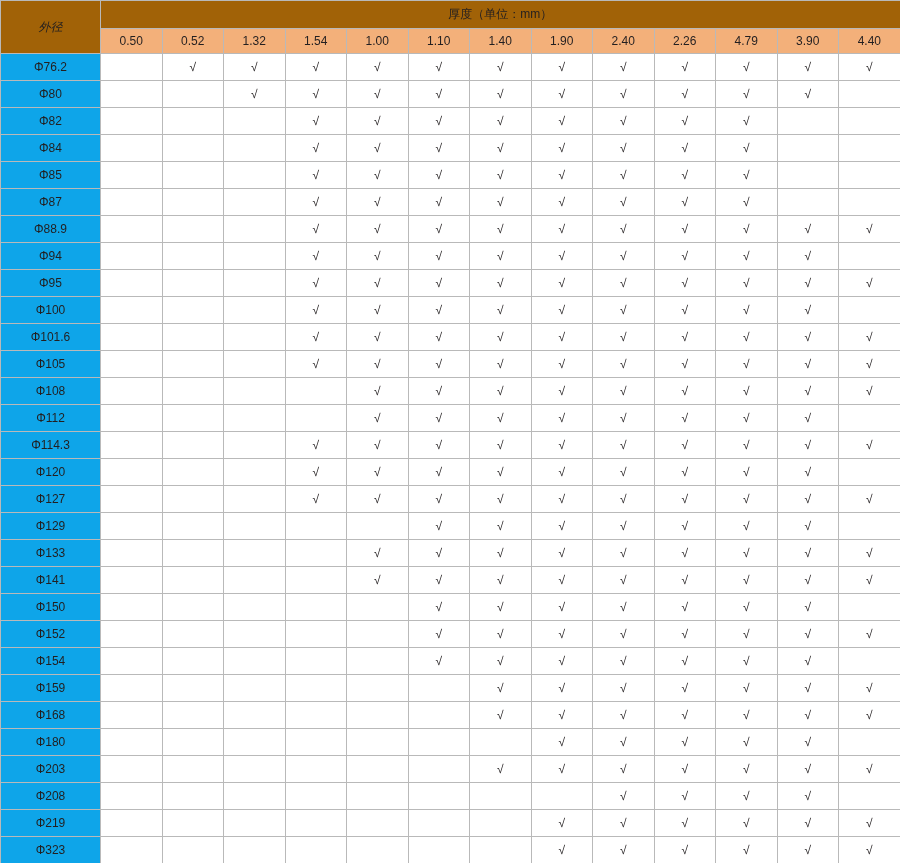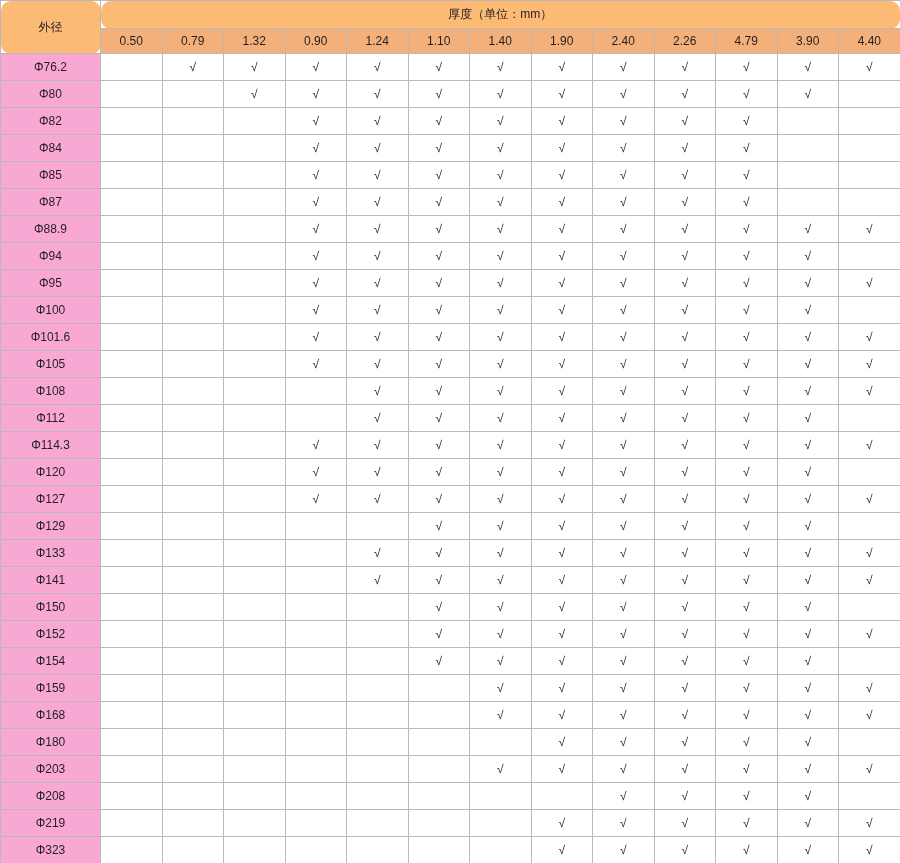"厚度（单位：mm）" tr.header-top th { background: #fdba74 -> #a16207; border-radius: 10px -> none }
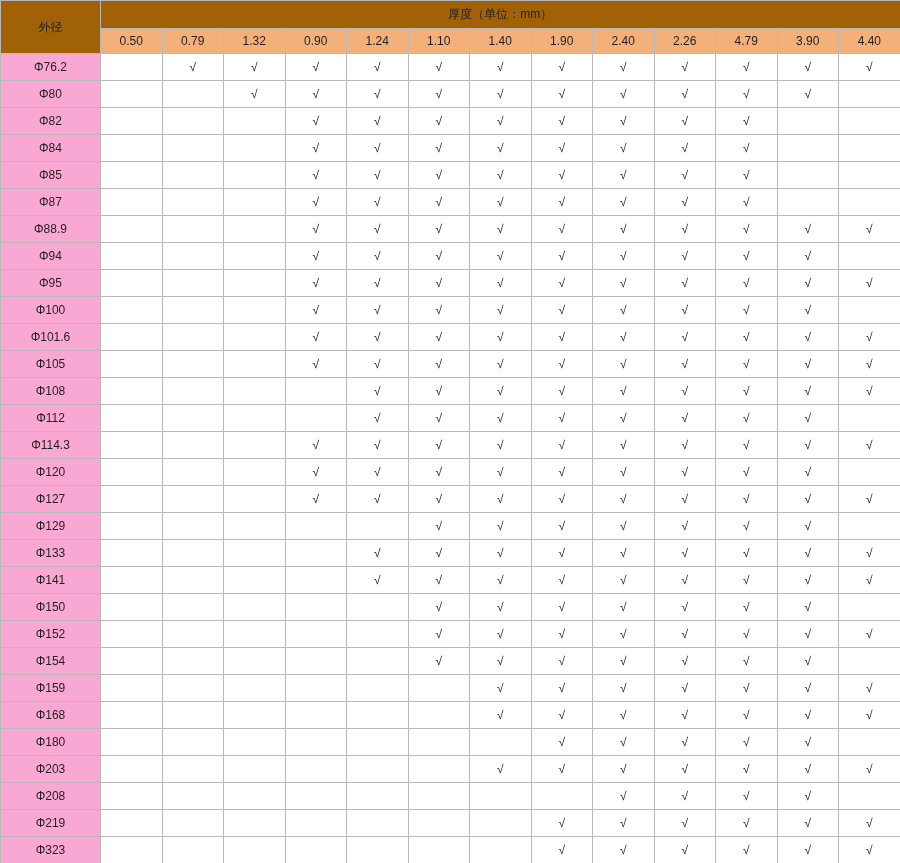"外径" th.corner-cell { font-style: none -> italic }
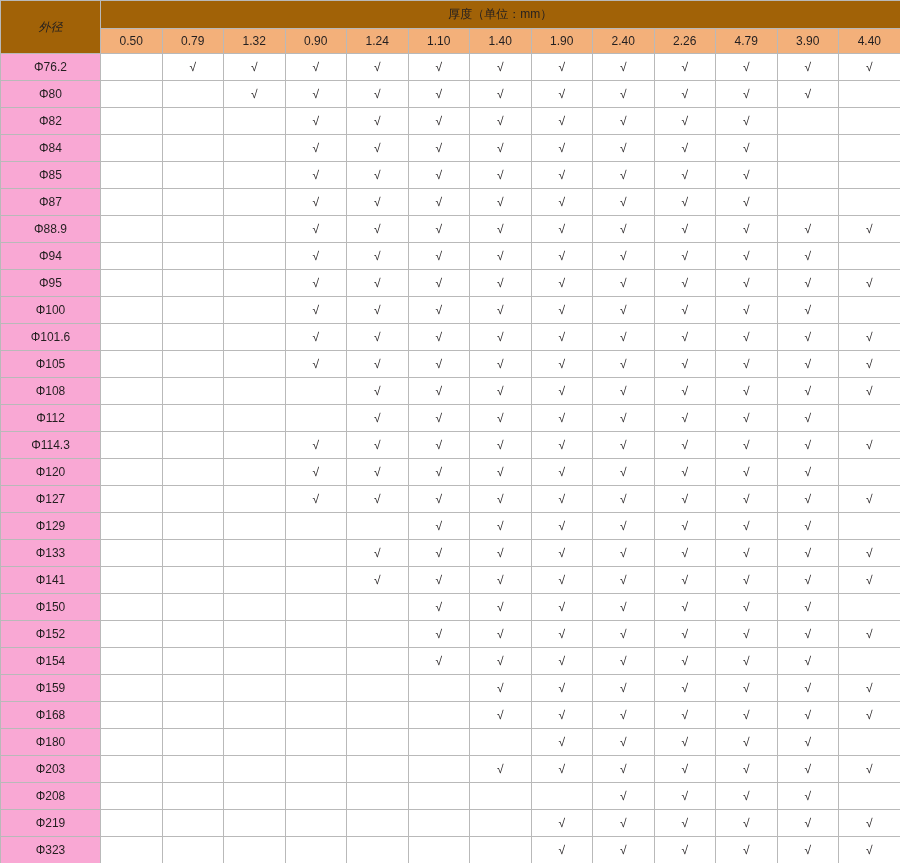"0.79" th { text: 0.79 -> 0.52 }
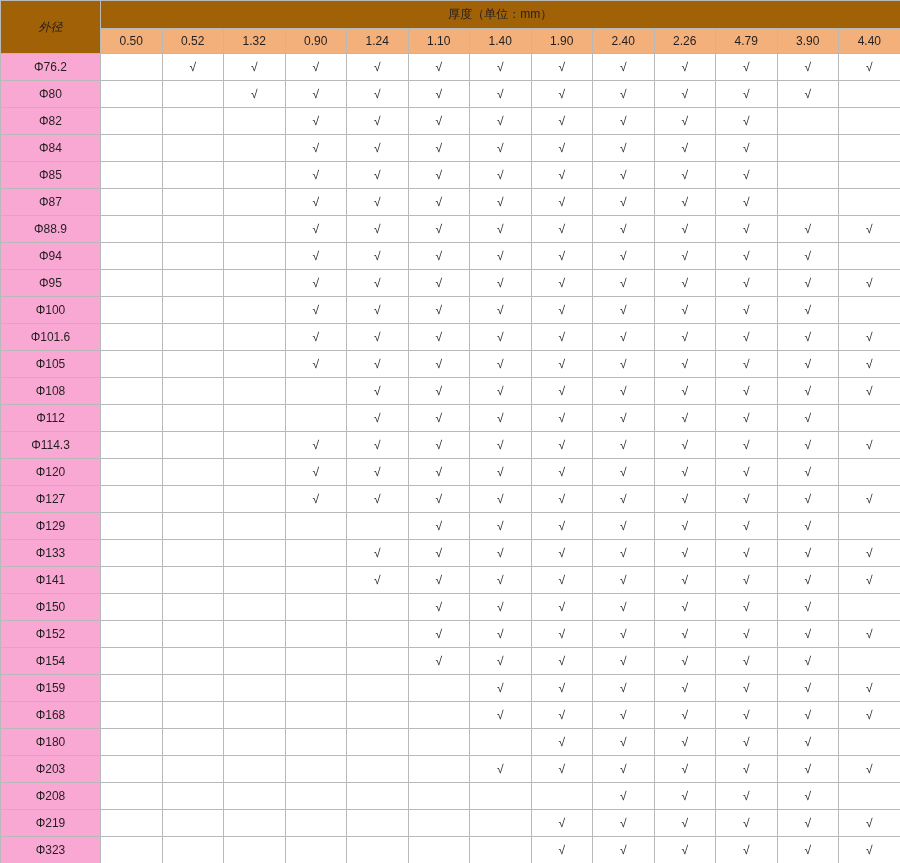"0.90" th { text: 0.90 -> 1.54 }
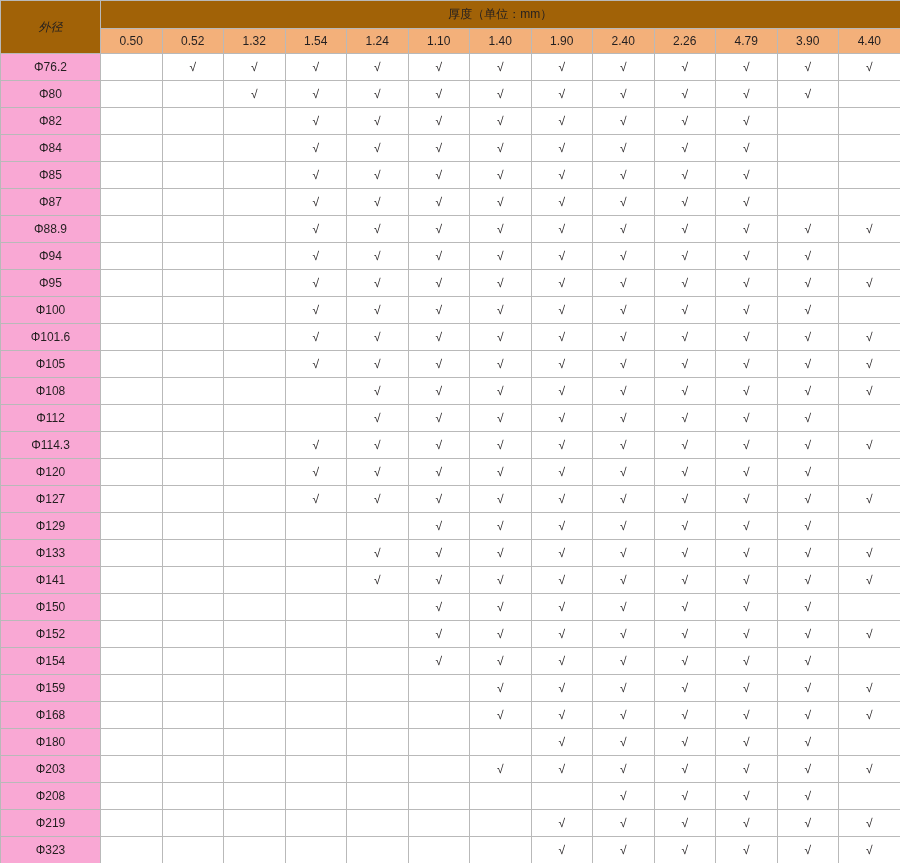"1.24" th { text: 1.24 -> 1.00 }
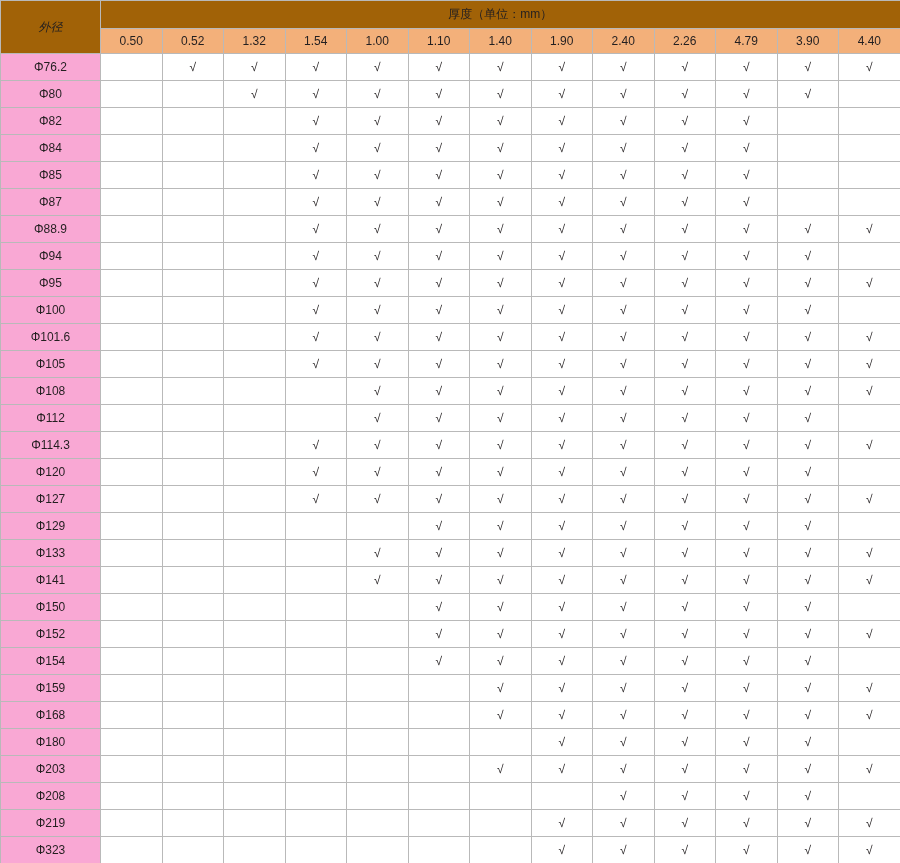"Φ76.2" tbody td.od-cell { background: #f9a8d4 -> #0ea5e9 }
